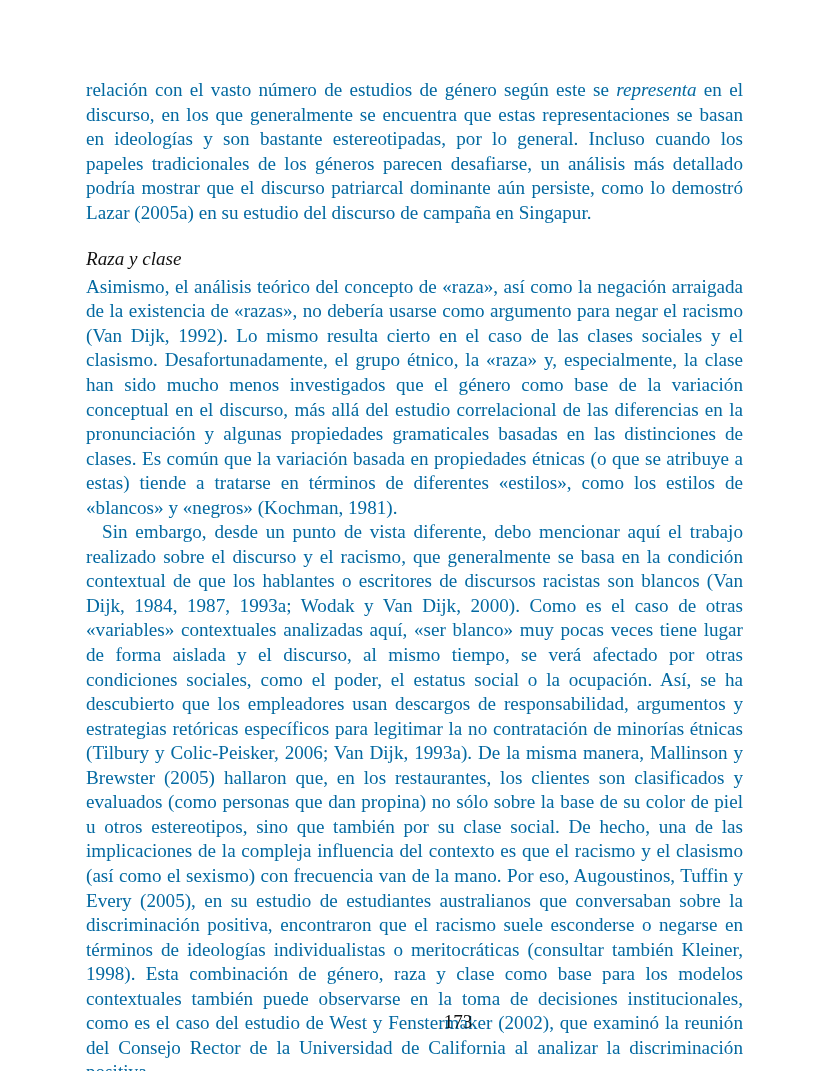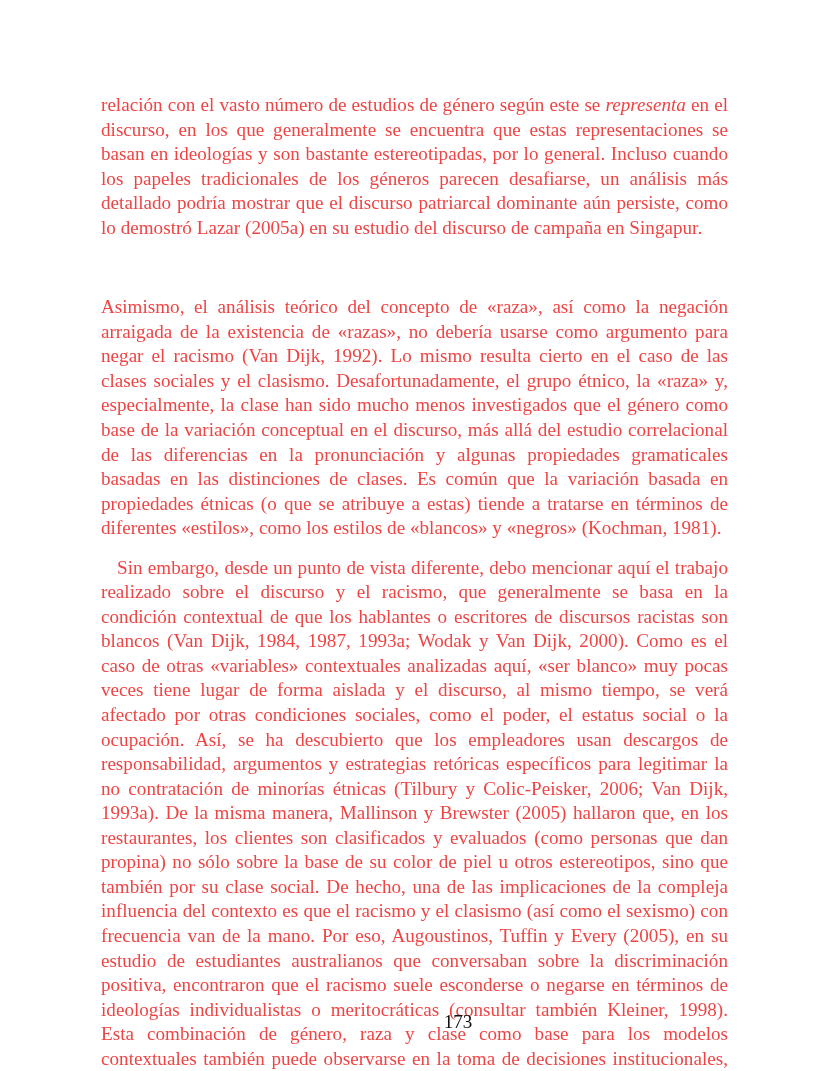"relación con el vasto número" p.body-text { color: #ef4444 -> #0369a1; margin: 15px -> 0 }
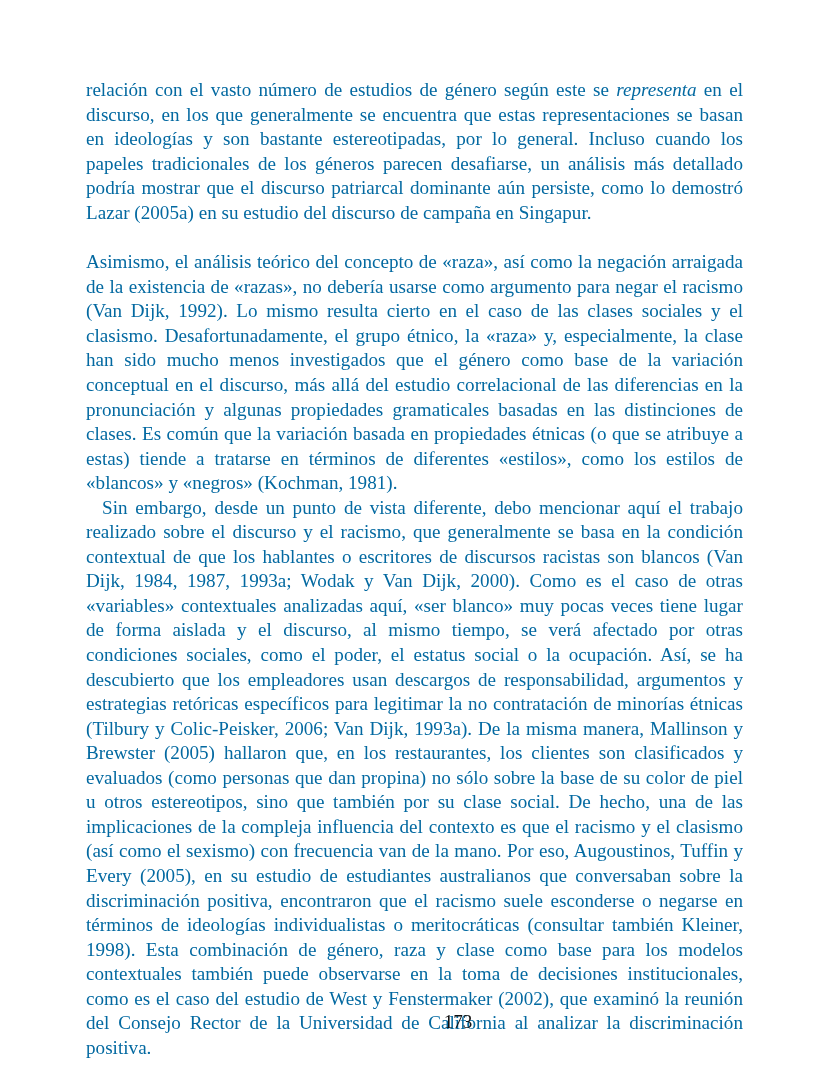"Raza y clase" h2.section-heading { html: none -> <h2>Raza y clase</h2> }
